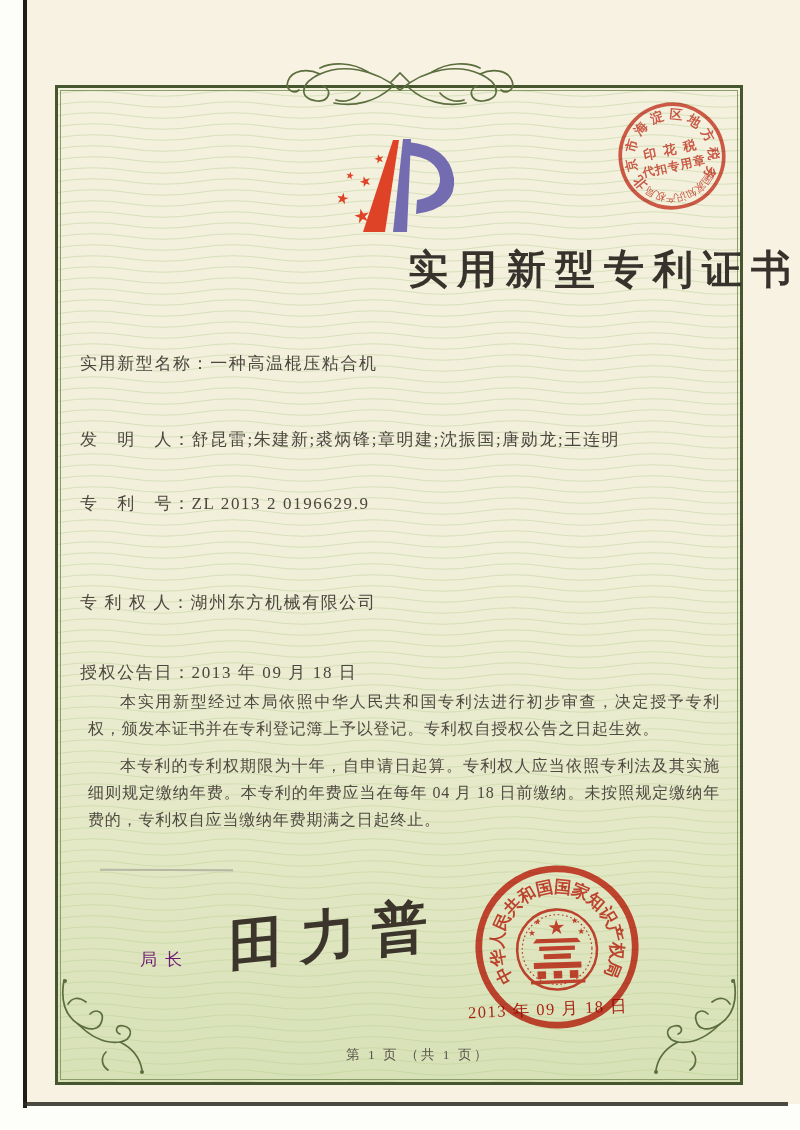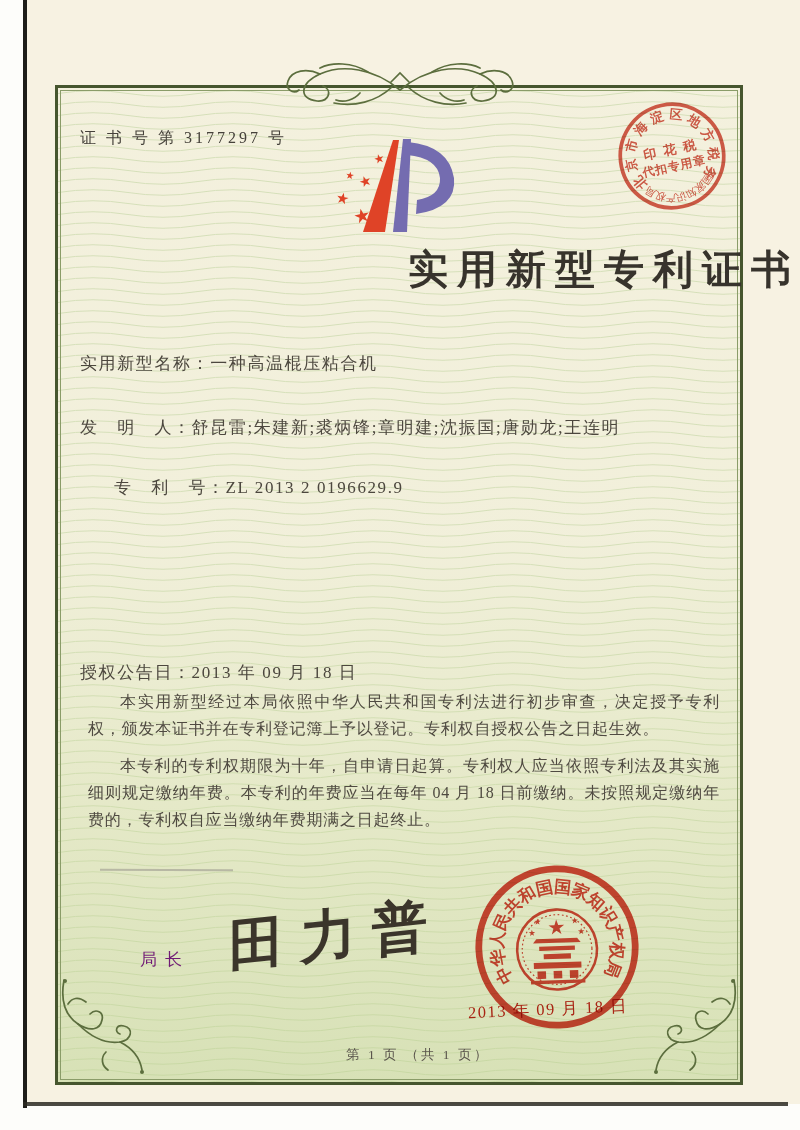"证 书 号 第 3177297" div.cert-no { html: <div>证 书 号 第 3177297 号</div> -> none }
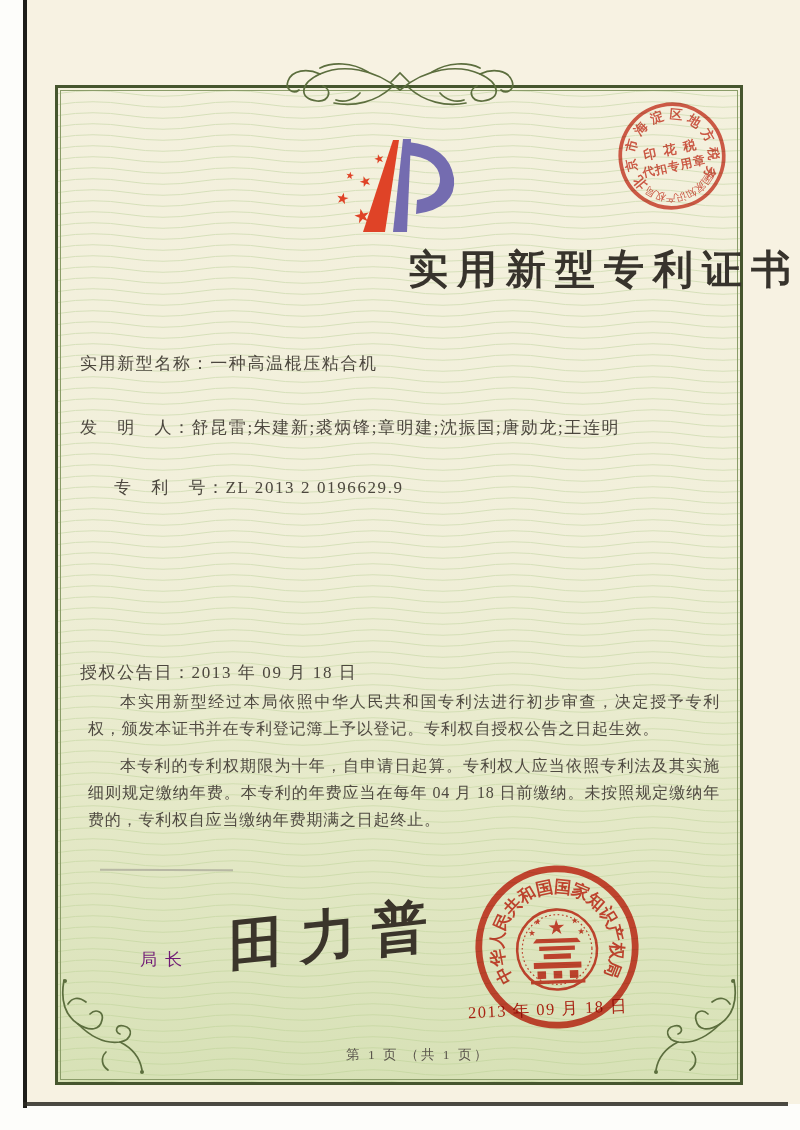"发 明 人：舒昆雷;朱建新;裘炳锋;章明建;沈振国;唐勋龙;王连明" div.field-row { top: 416px -> 428px }
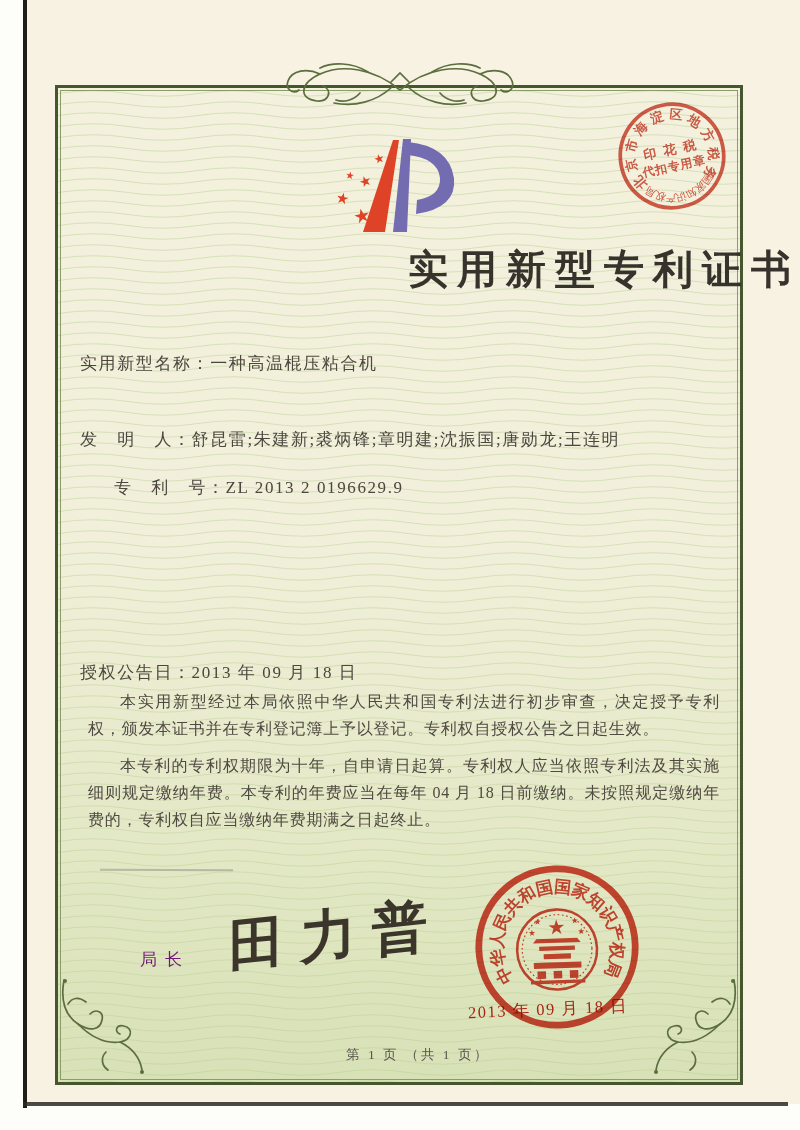"专 利 号：ZL 2013 2" div.field-row { margin-left: 34px -> none; top: 476px -> 492px }
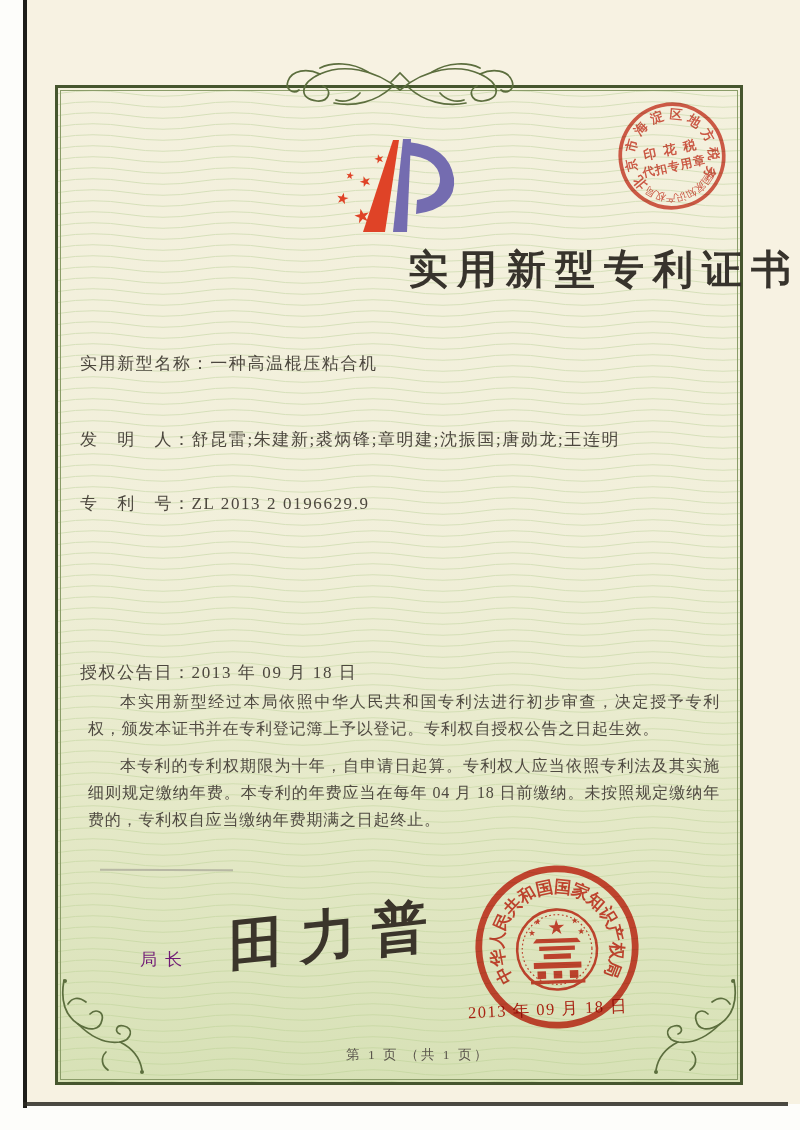"专 利 权 人：湖州东方机械有限公司" div.field-row { html: none -> <div> <span>专 利 权 人：</span><span>湖州东方机械有限公司</span> </div> }
